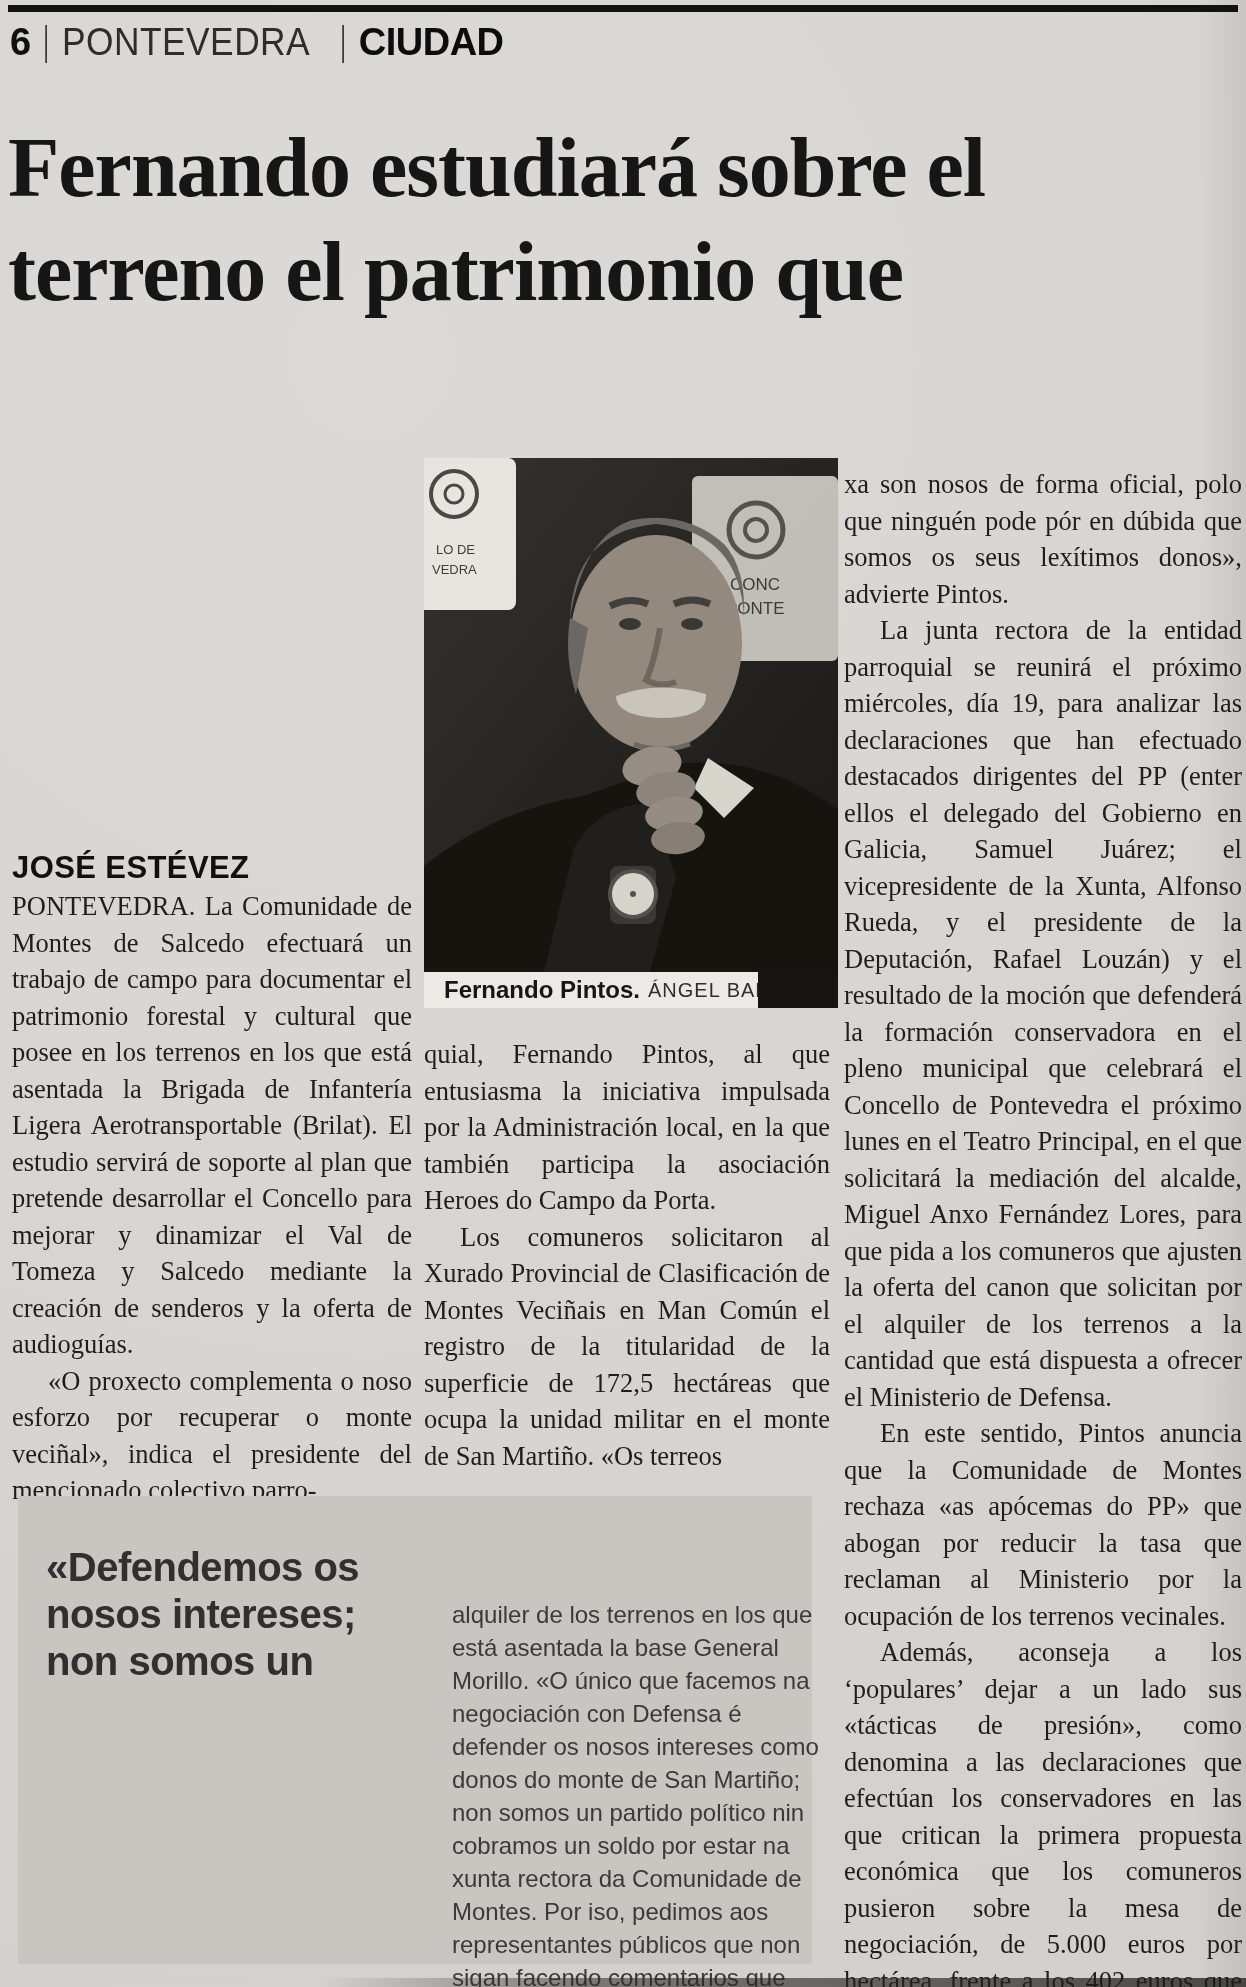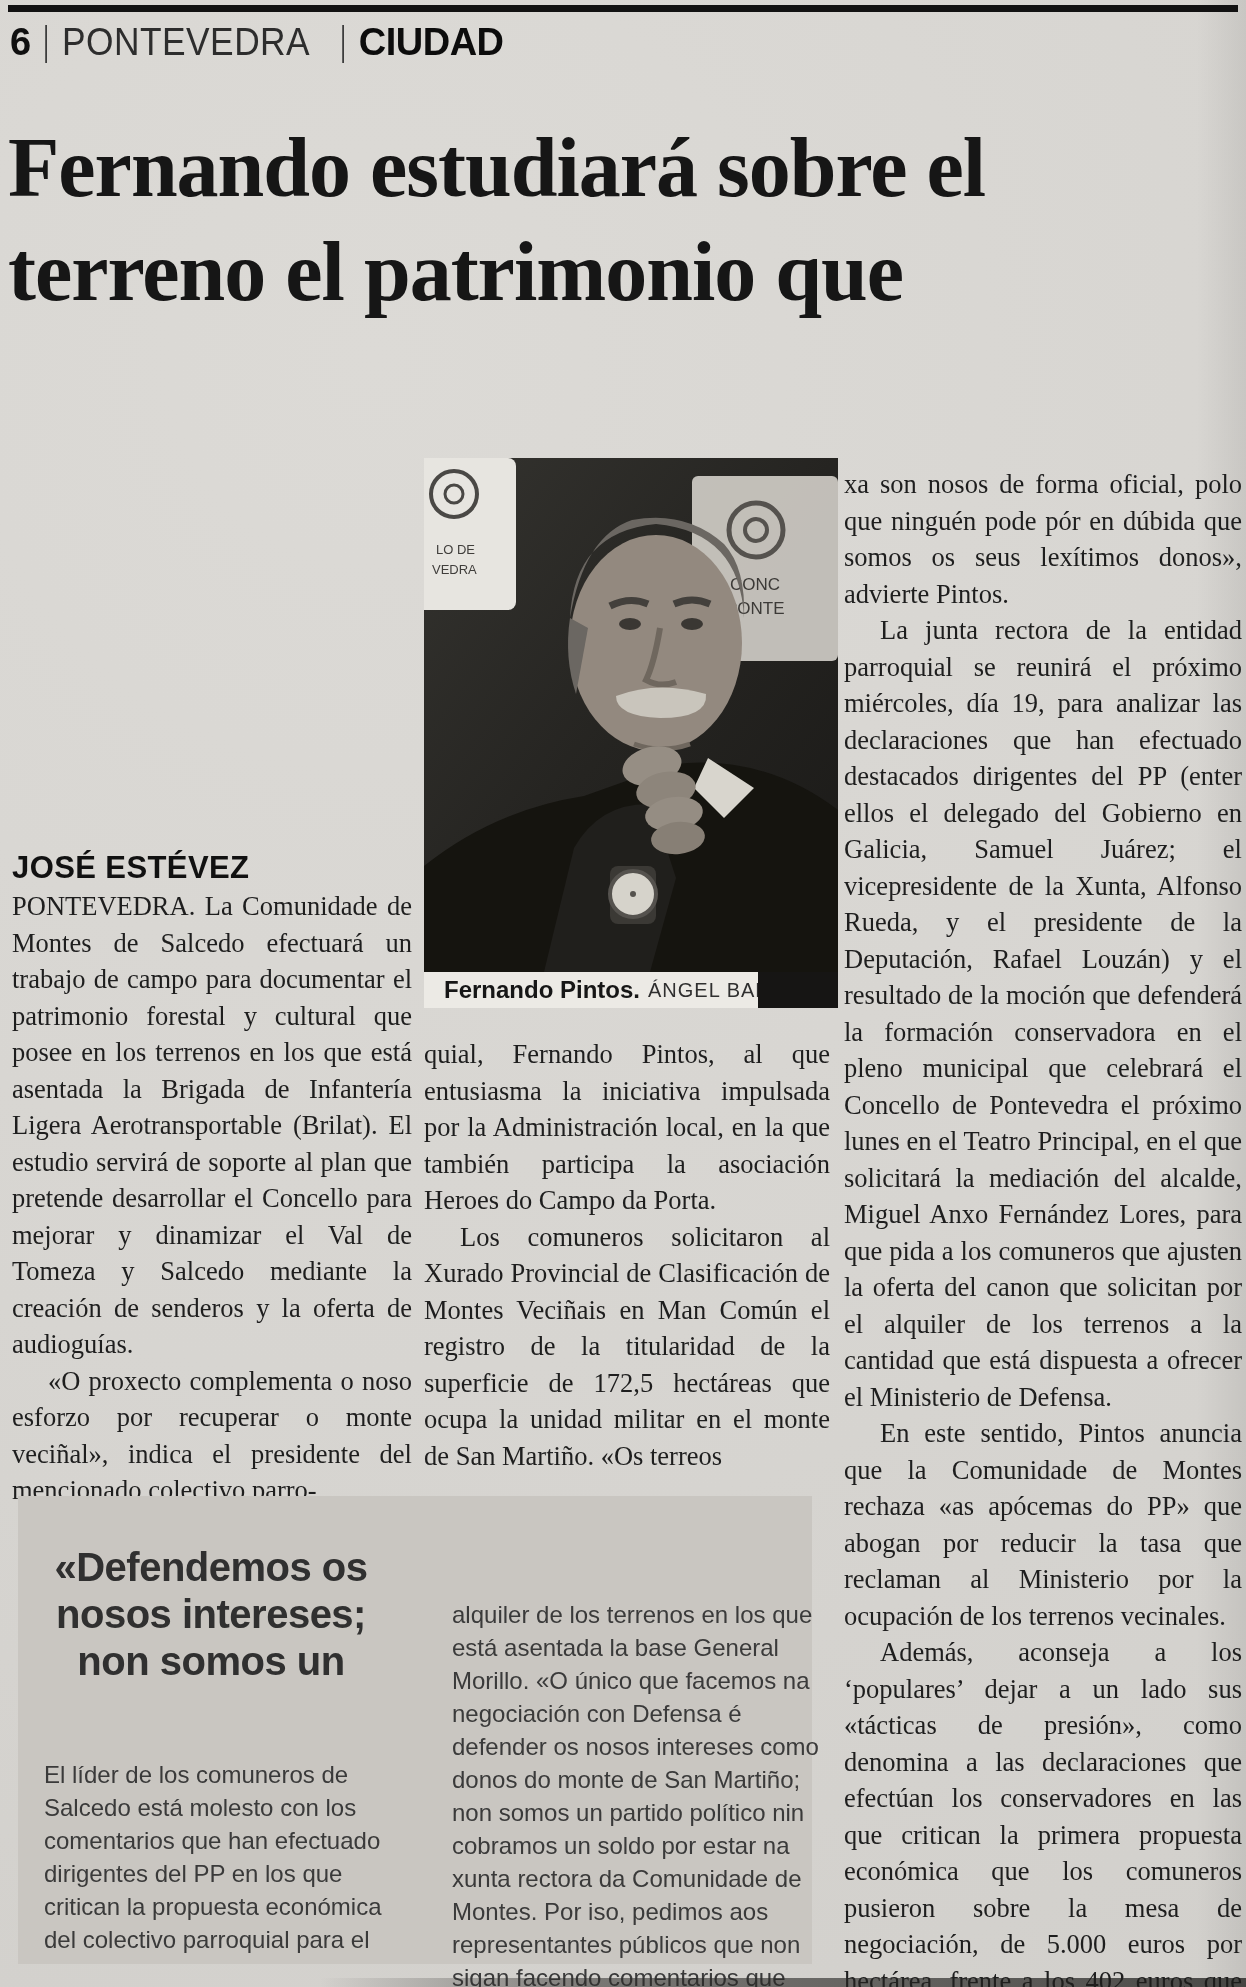"«Defendemos os" .quote { text-align: center -> none }
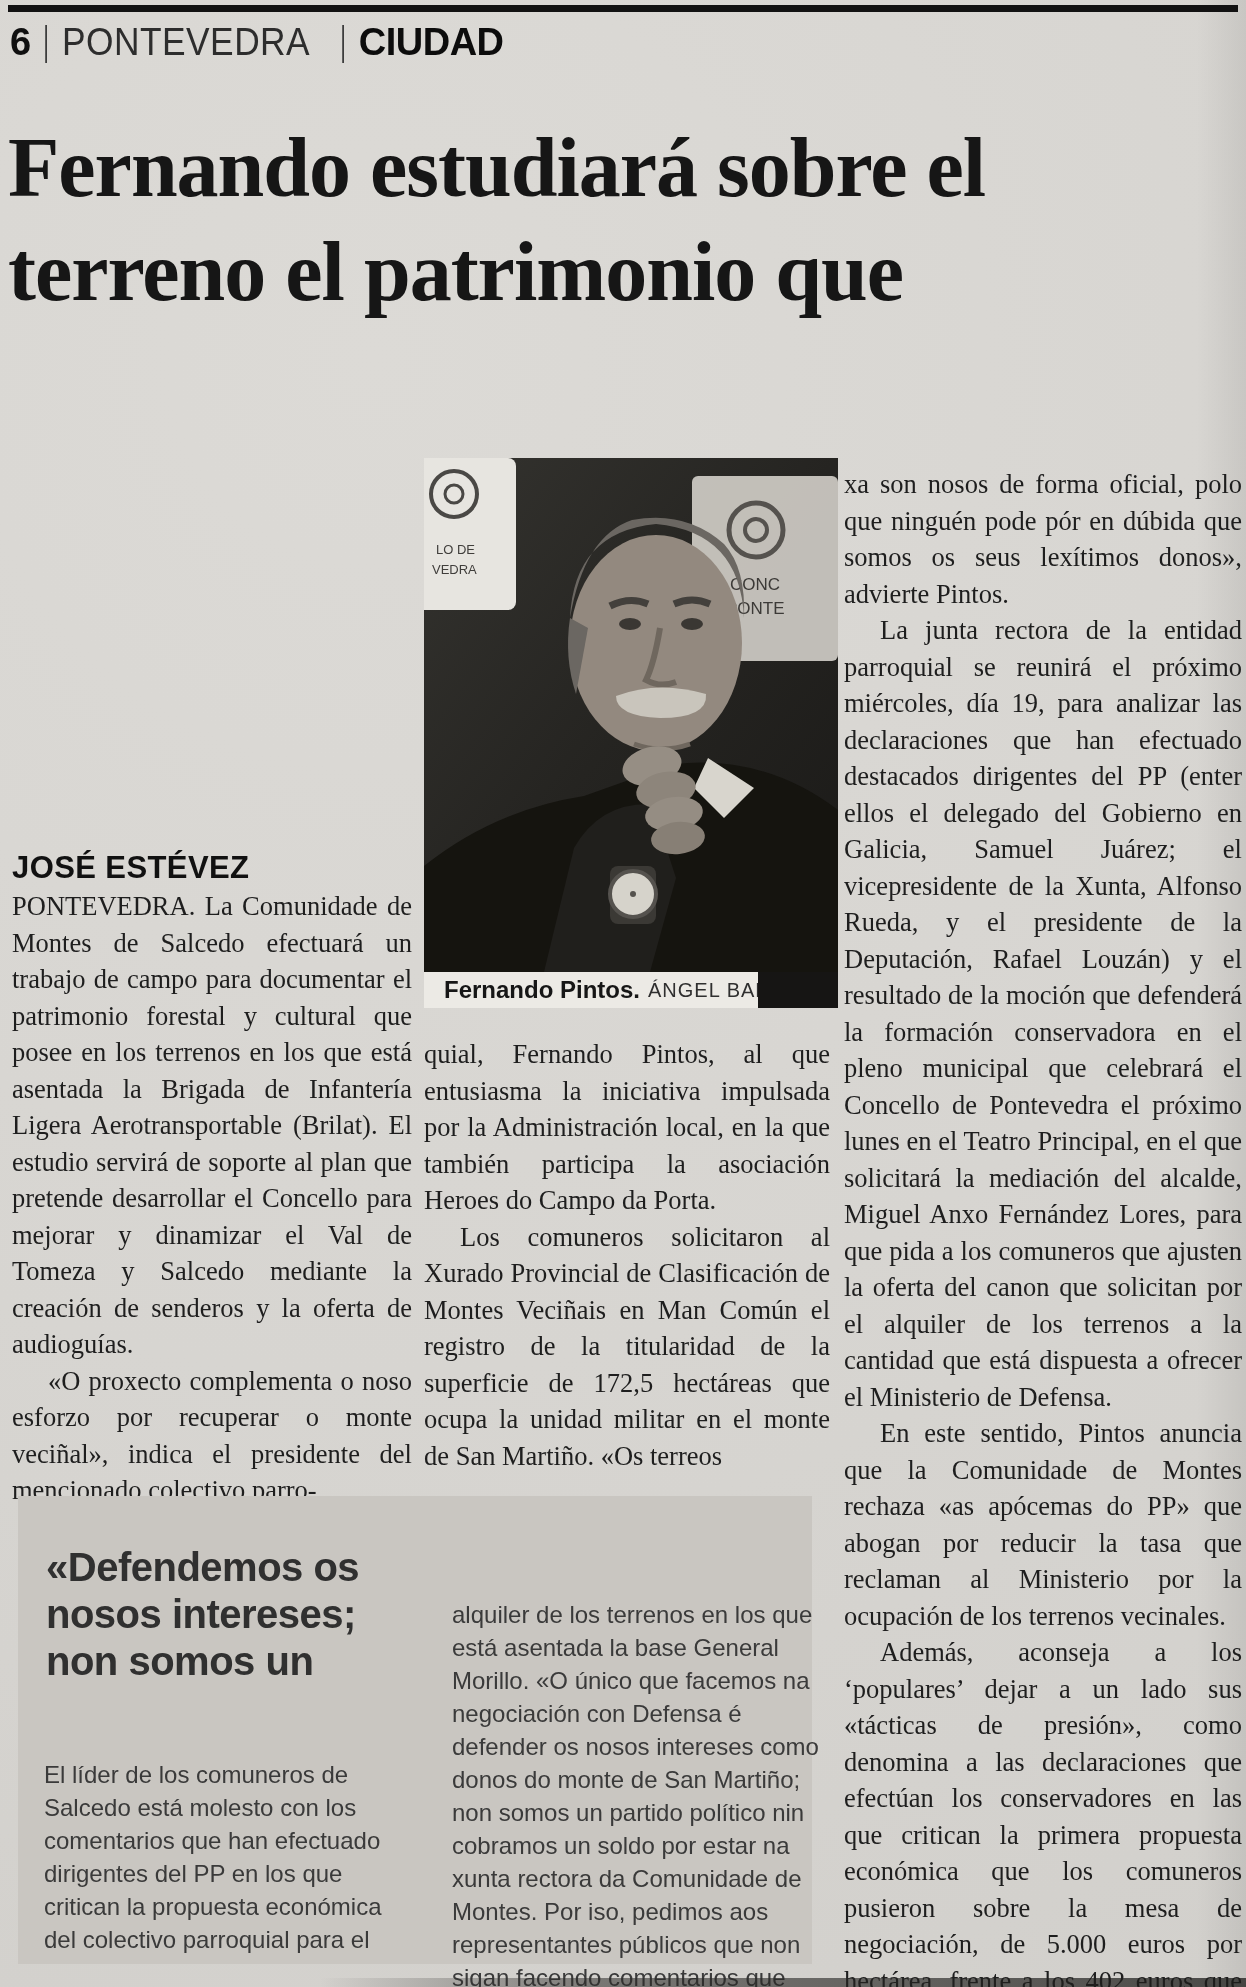"El líder de los comuneros" div.abs { html: <div>El líder de los comuneros de Salcedo está molesto con los comentarios que han efectuado dirigentes del PP en los que critican la propuesta económica del colectivo parroquial para el</div> -> none }
